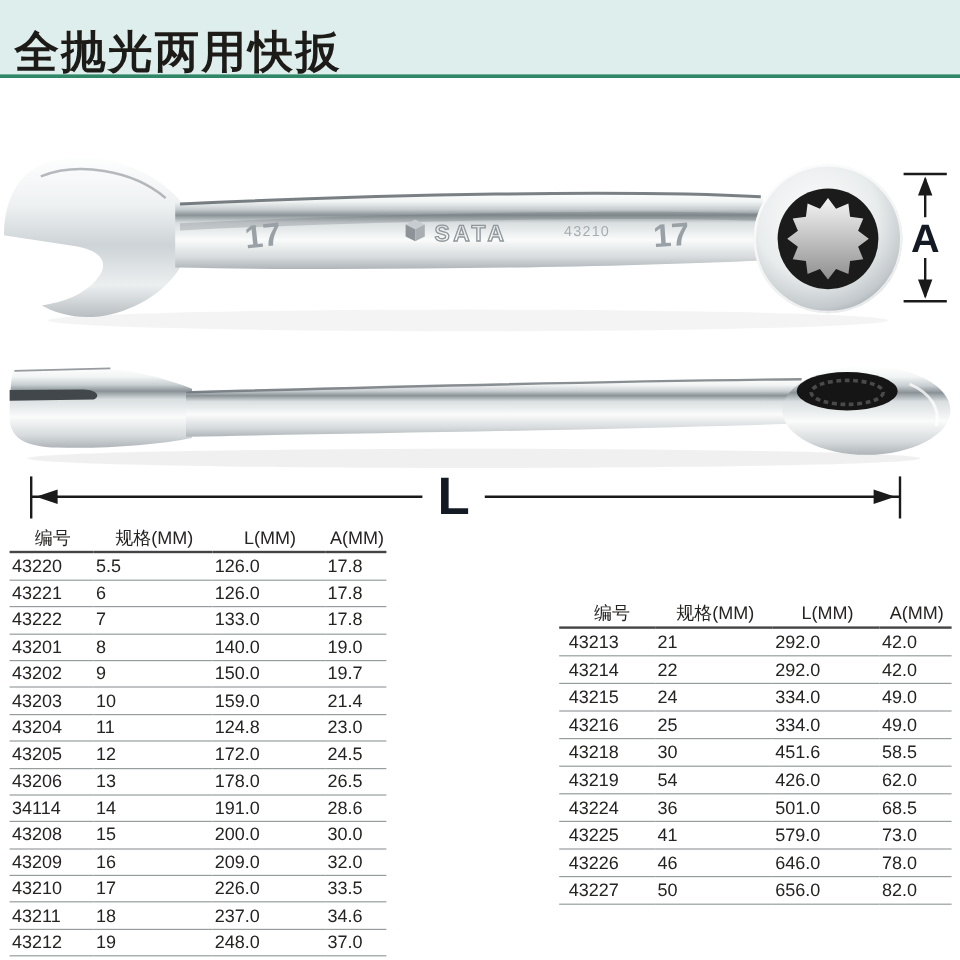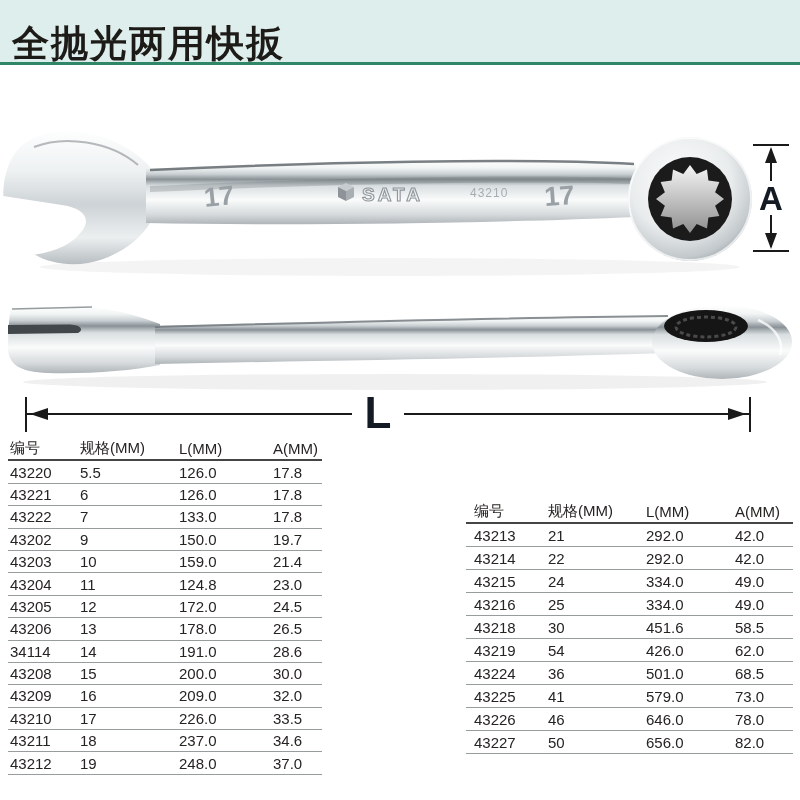"编号" table.spec th { text-align: left -> center }
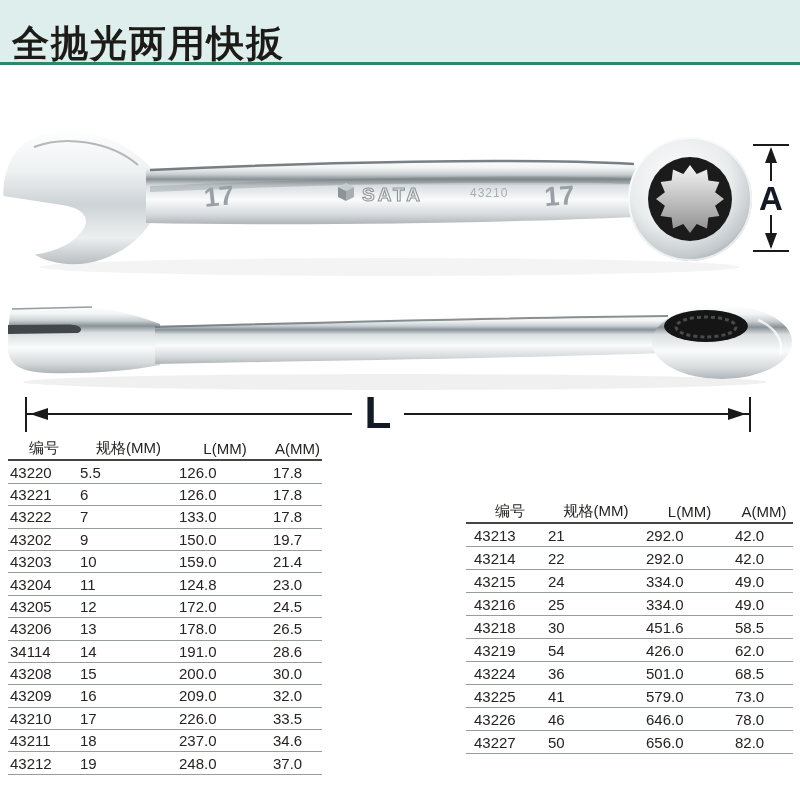"43201" tr { html: none -> <tr> <td>43201</td> <td>8</td> <td>140.0</td> <td>19.0</td> </tr> }
